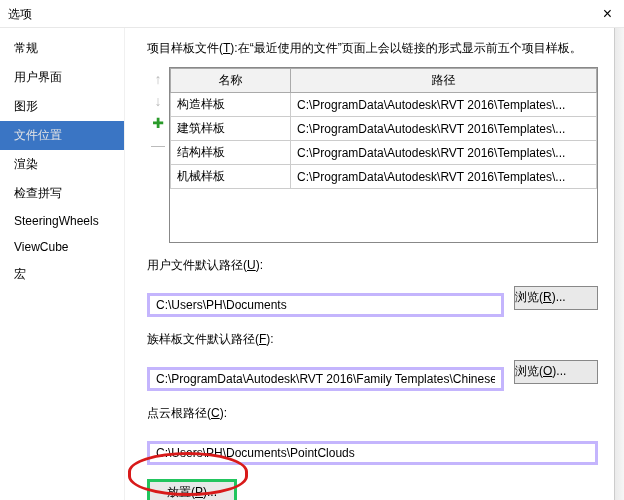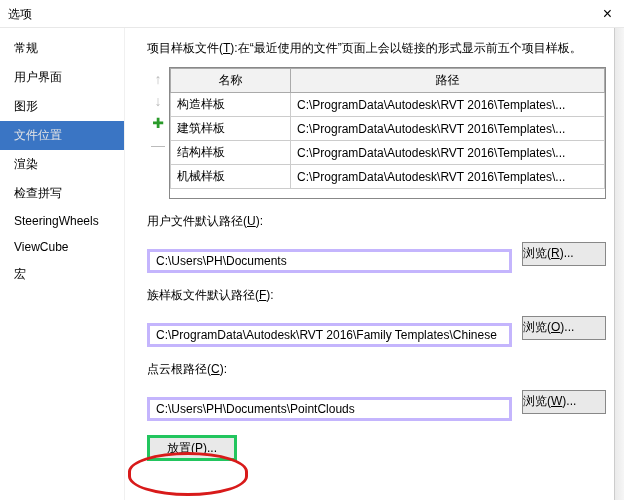"项目样板文件(T):在“最近使用的文件”页面上会以链接的形式显示前五个项目样板。" .content { padding: 12px 18px 8px 22px -> 12px 26px 8px 22px }
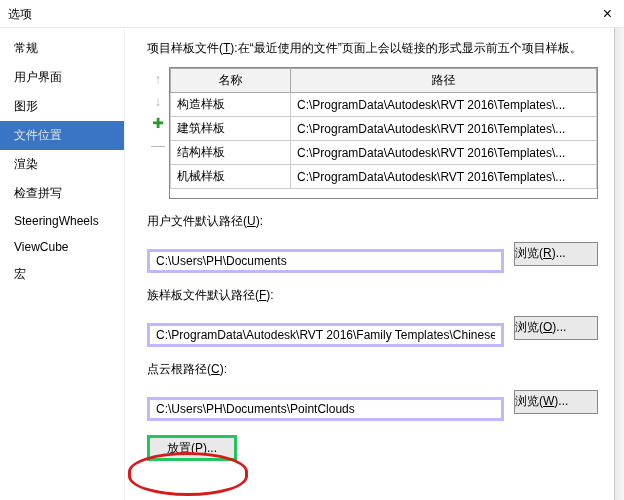"名称" .table-wrap { height: 132px -> 176px }
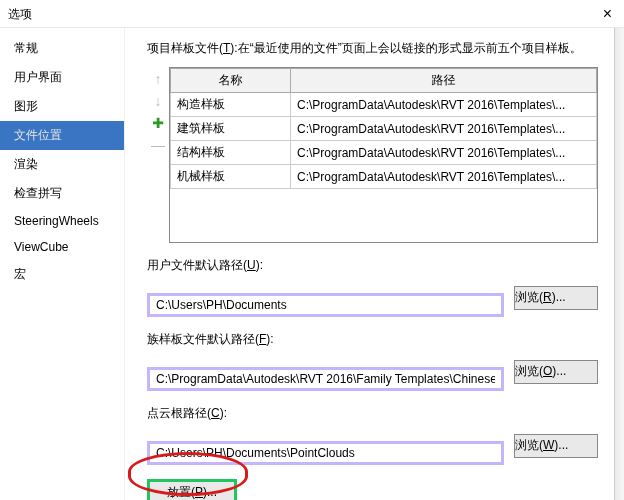"浏览(W)..." button.browse-btn { html: <button>浏览(<span>W</span>)...</button> -> none }
